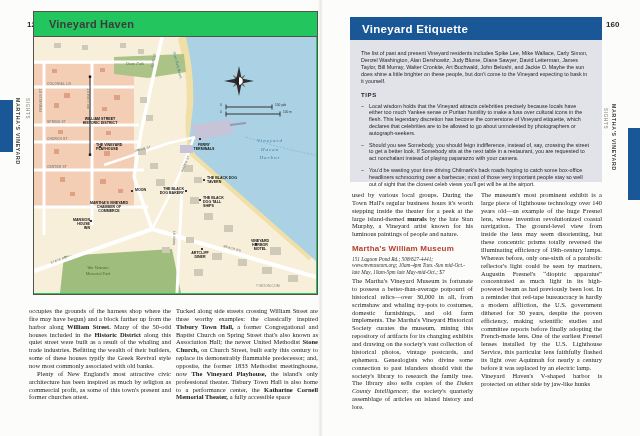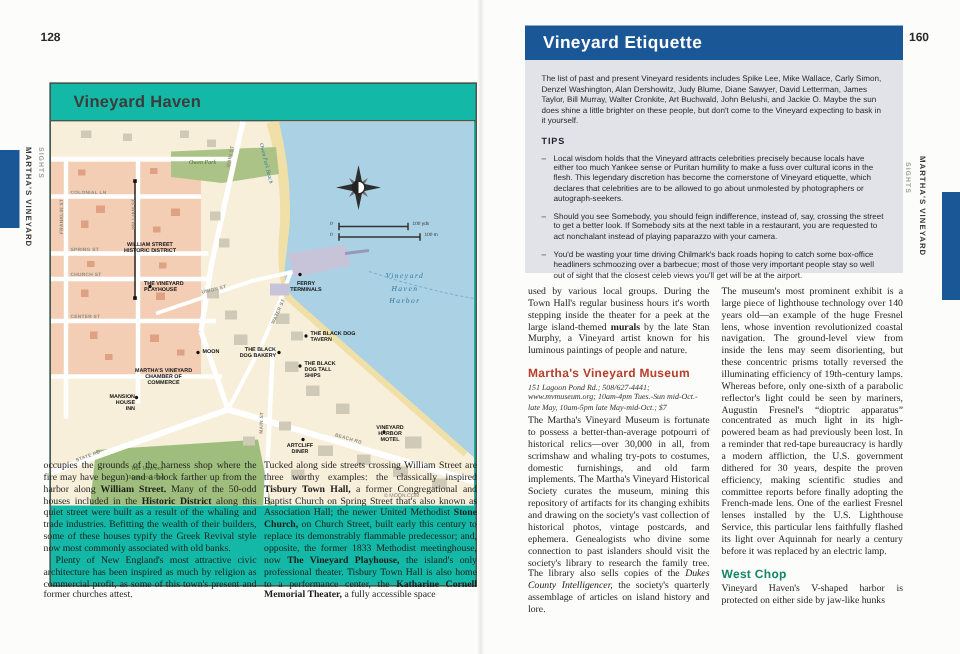"Vineyard Haven" .map-frame { background: #14b8a6 -> #22c55e; height: 336px -> 284px; margin-top: 44px -> none }
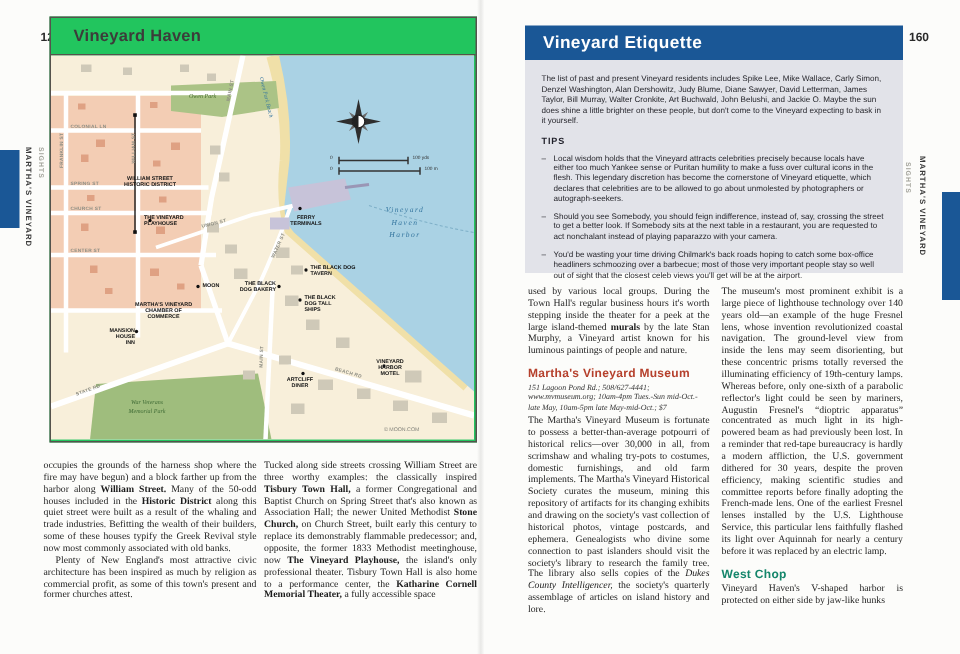"Martha's Vineyard Museum" div.subhead { text: Vineyard -> William }
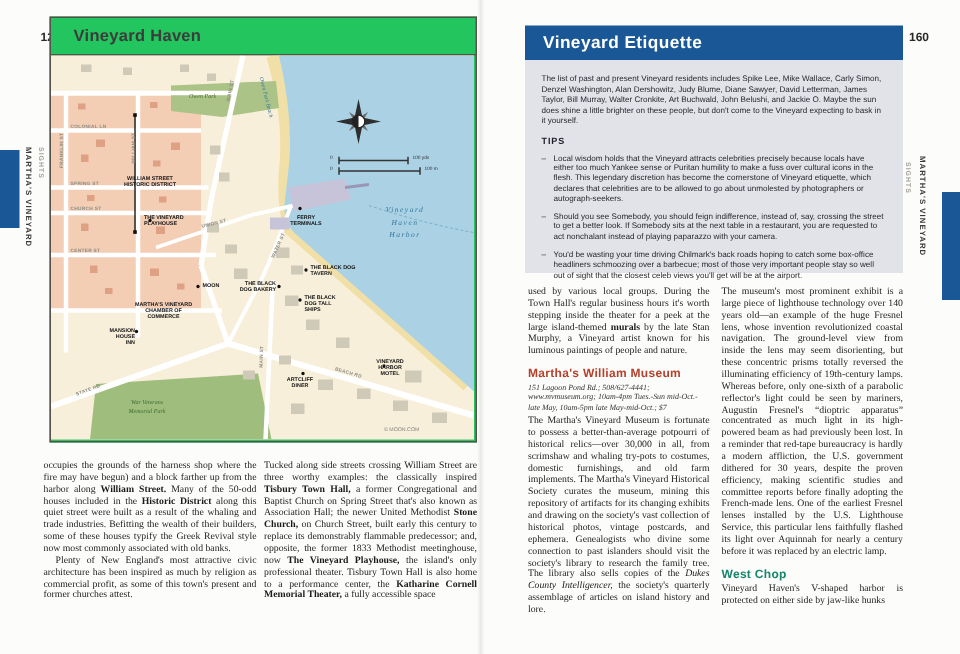"West Chop" div.subhead { html: <div>West Chop</div> -> none }
